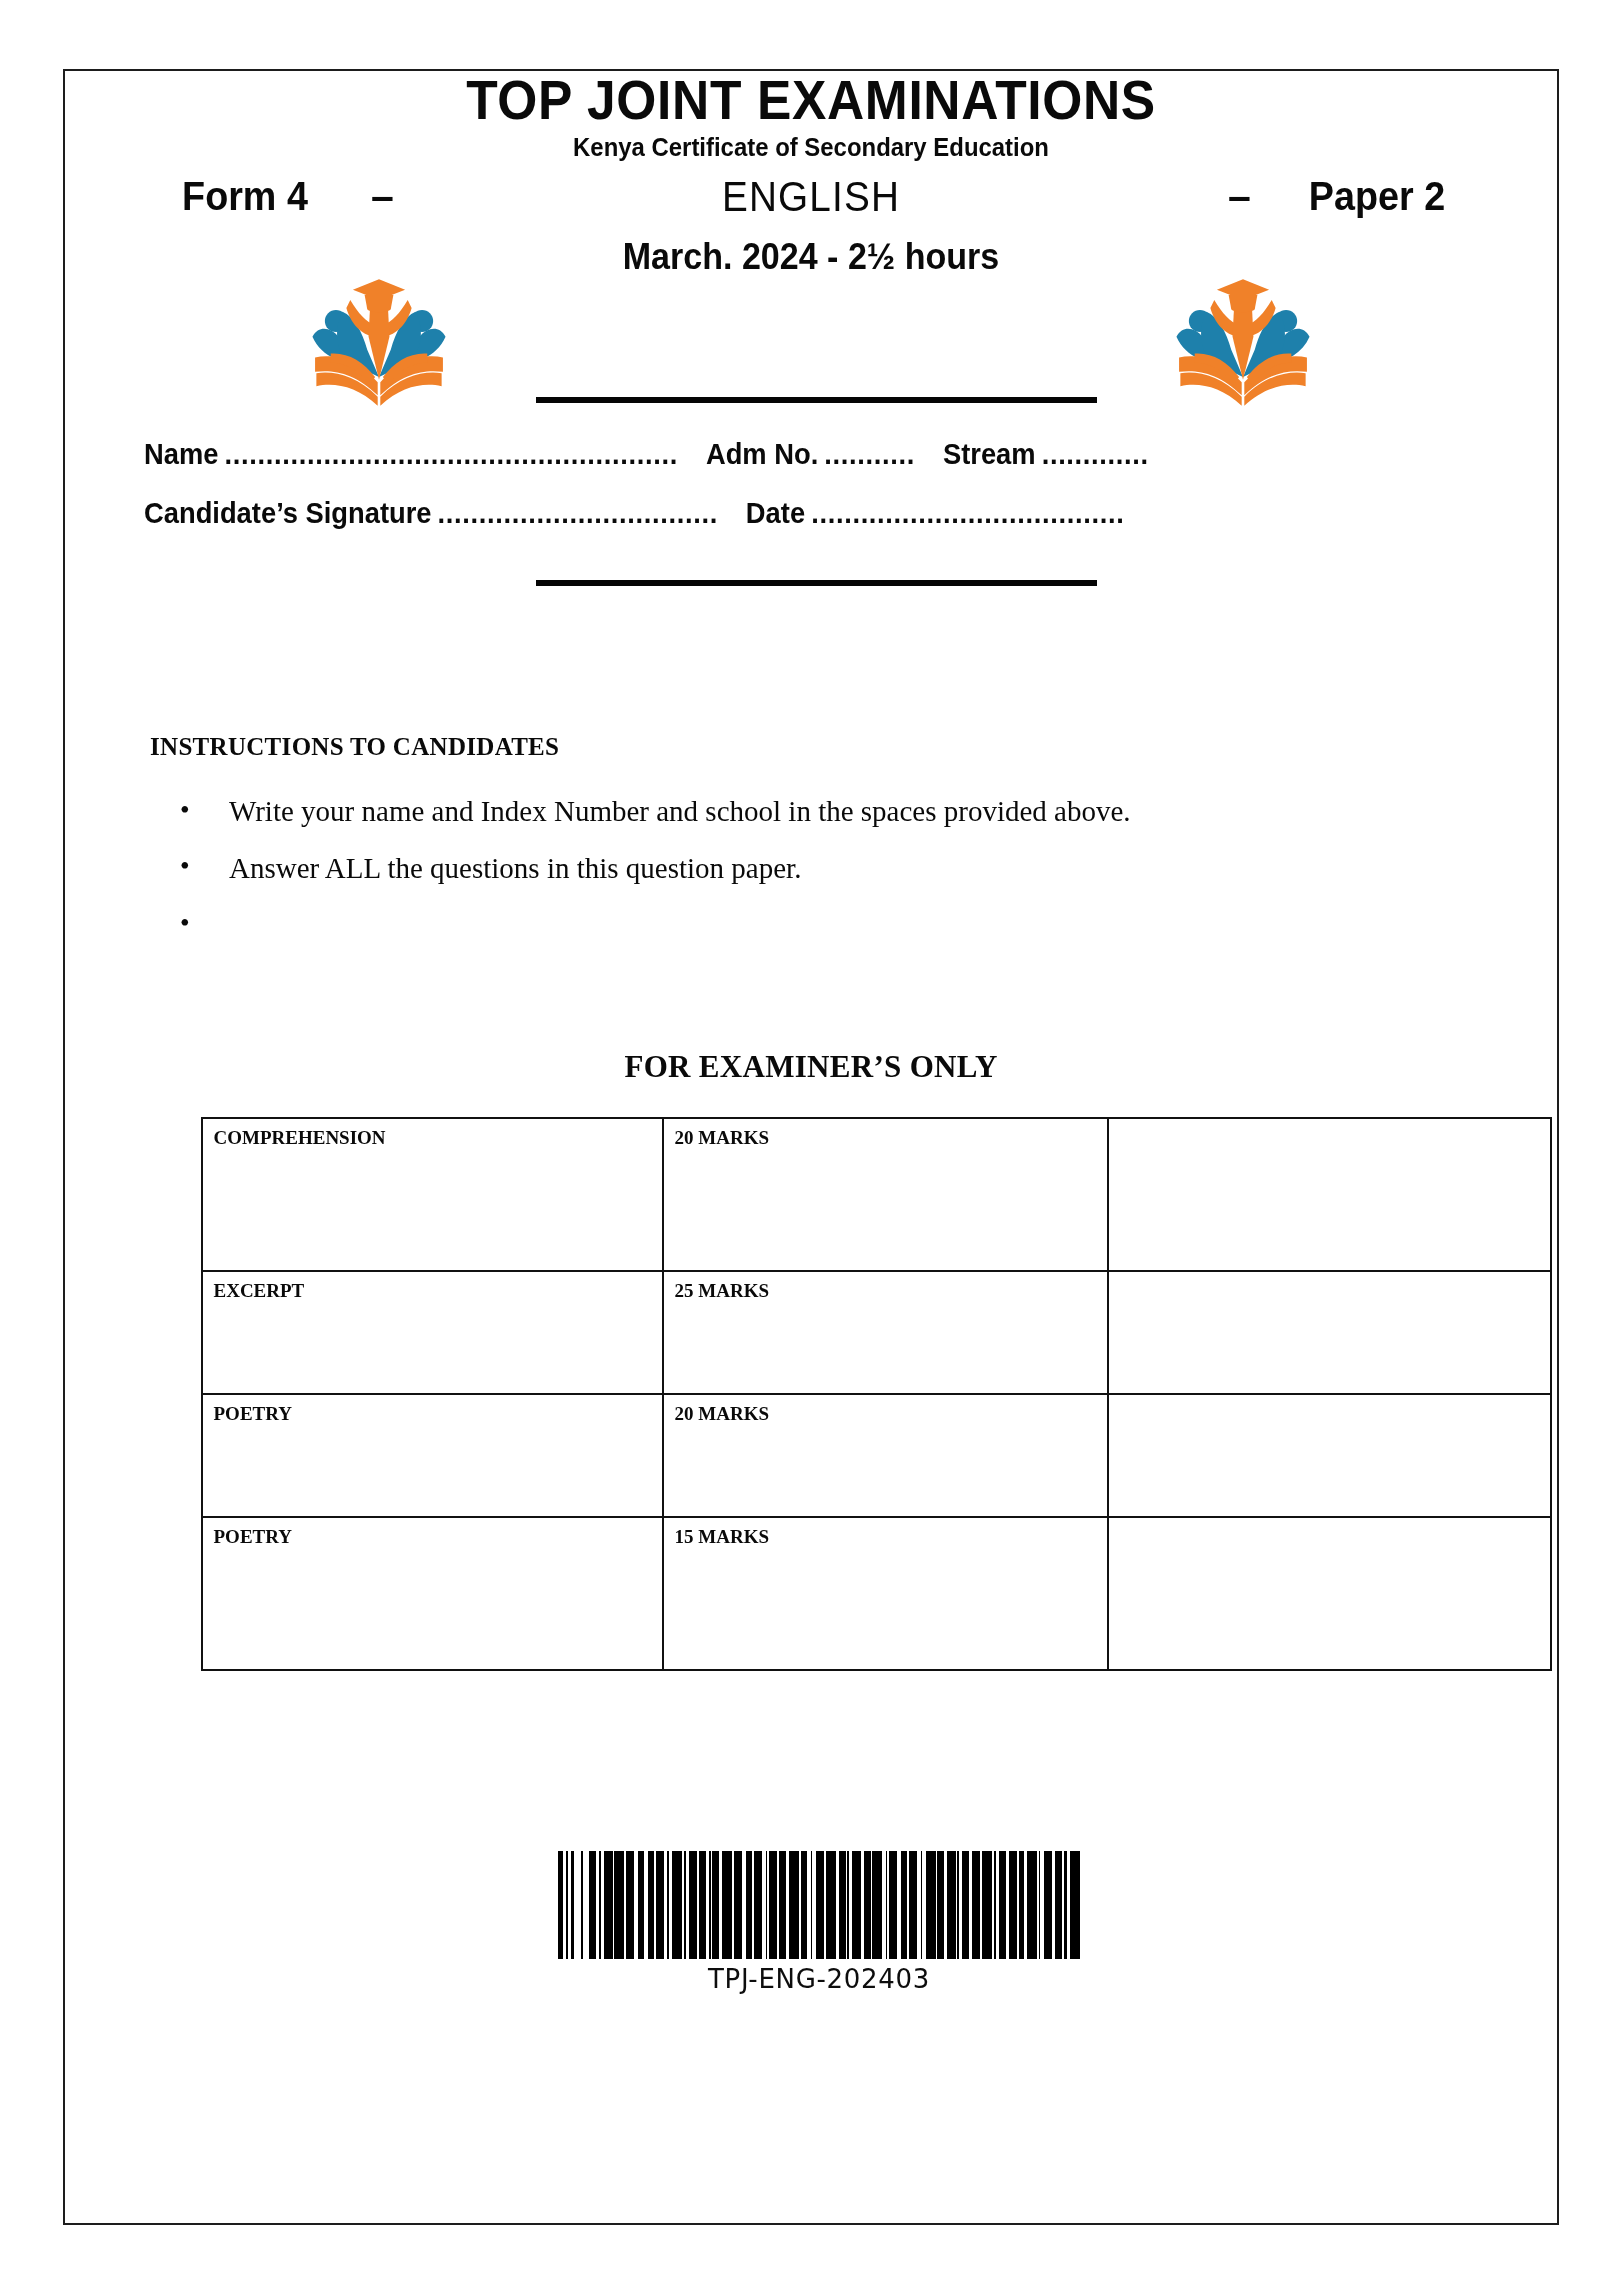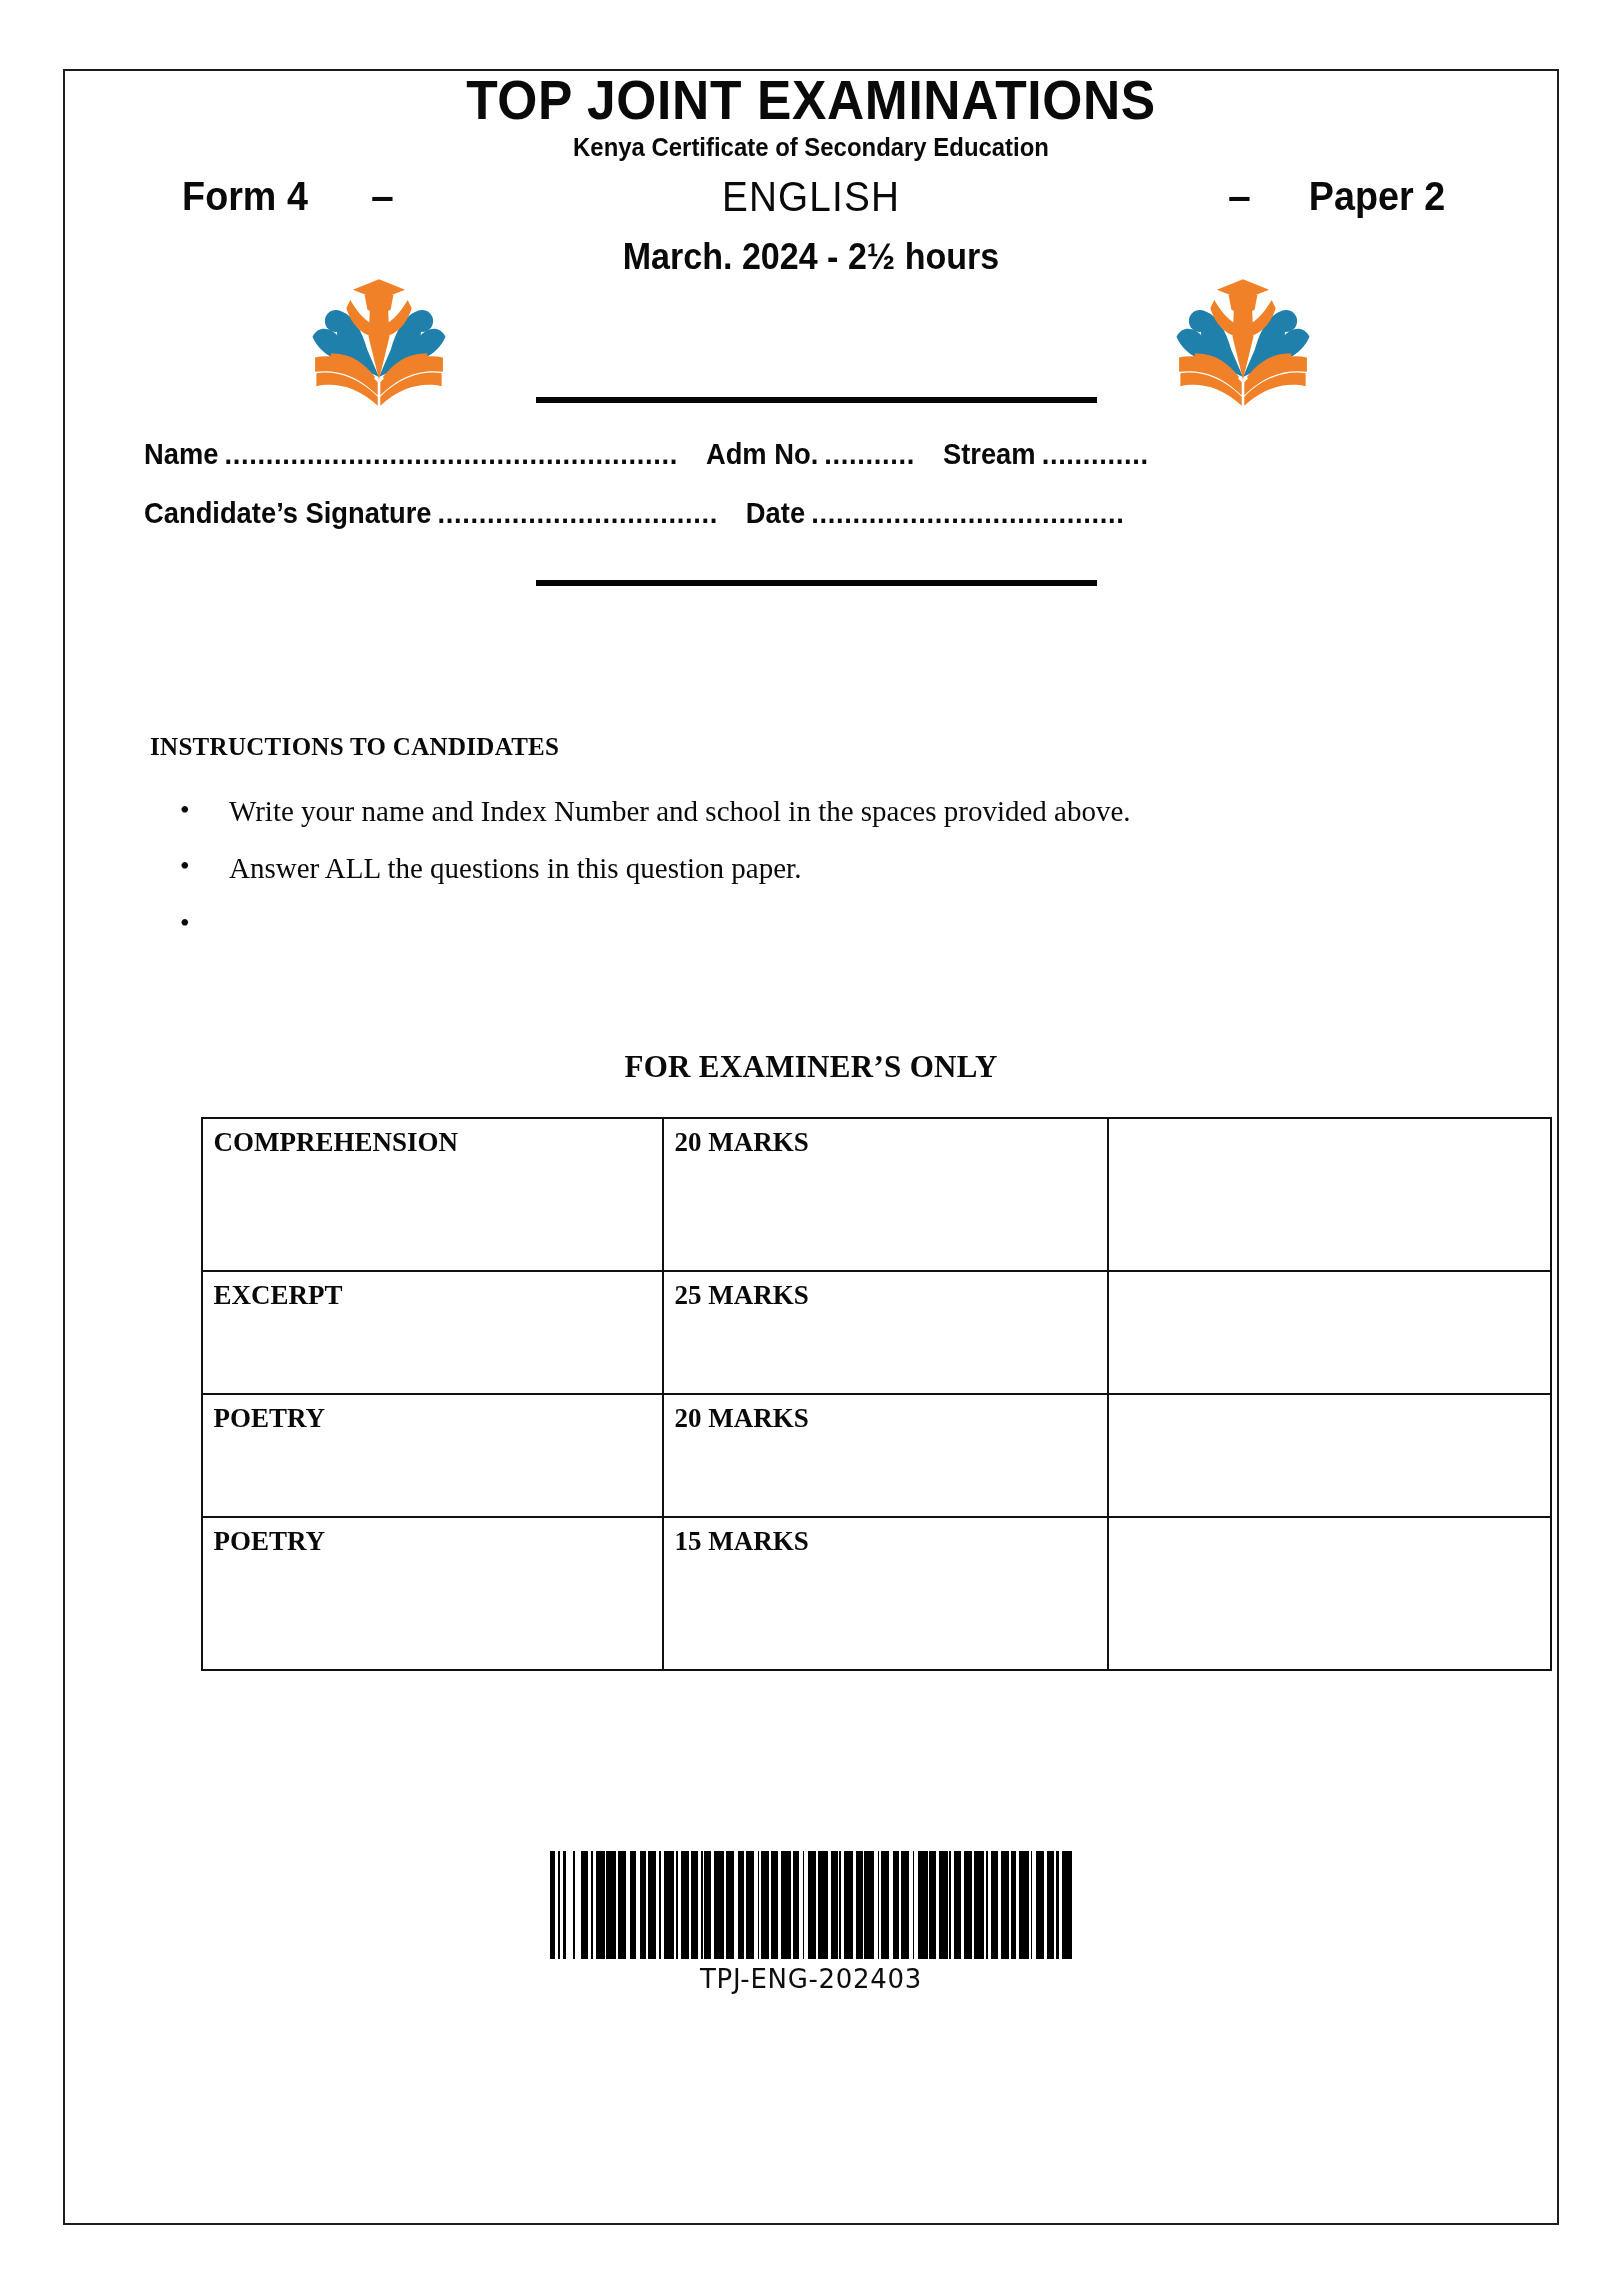"COMPREHENSION" #examiner-table td { font-size: 27px -> 19px }
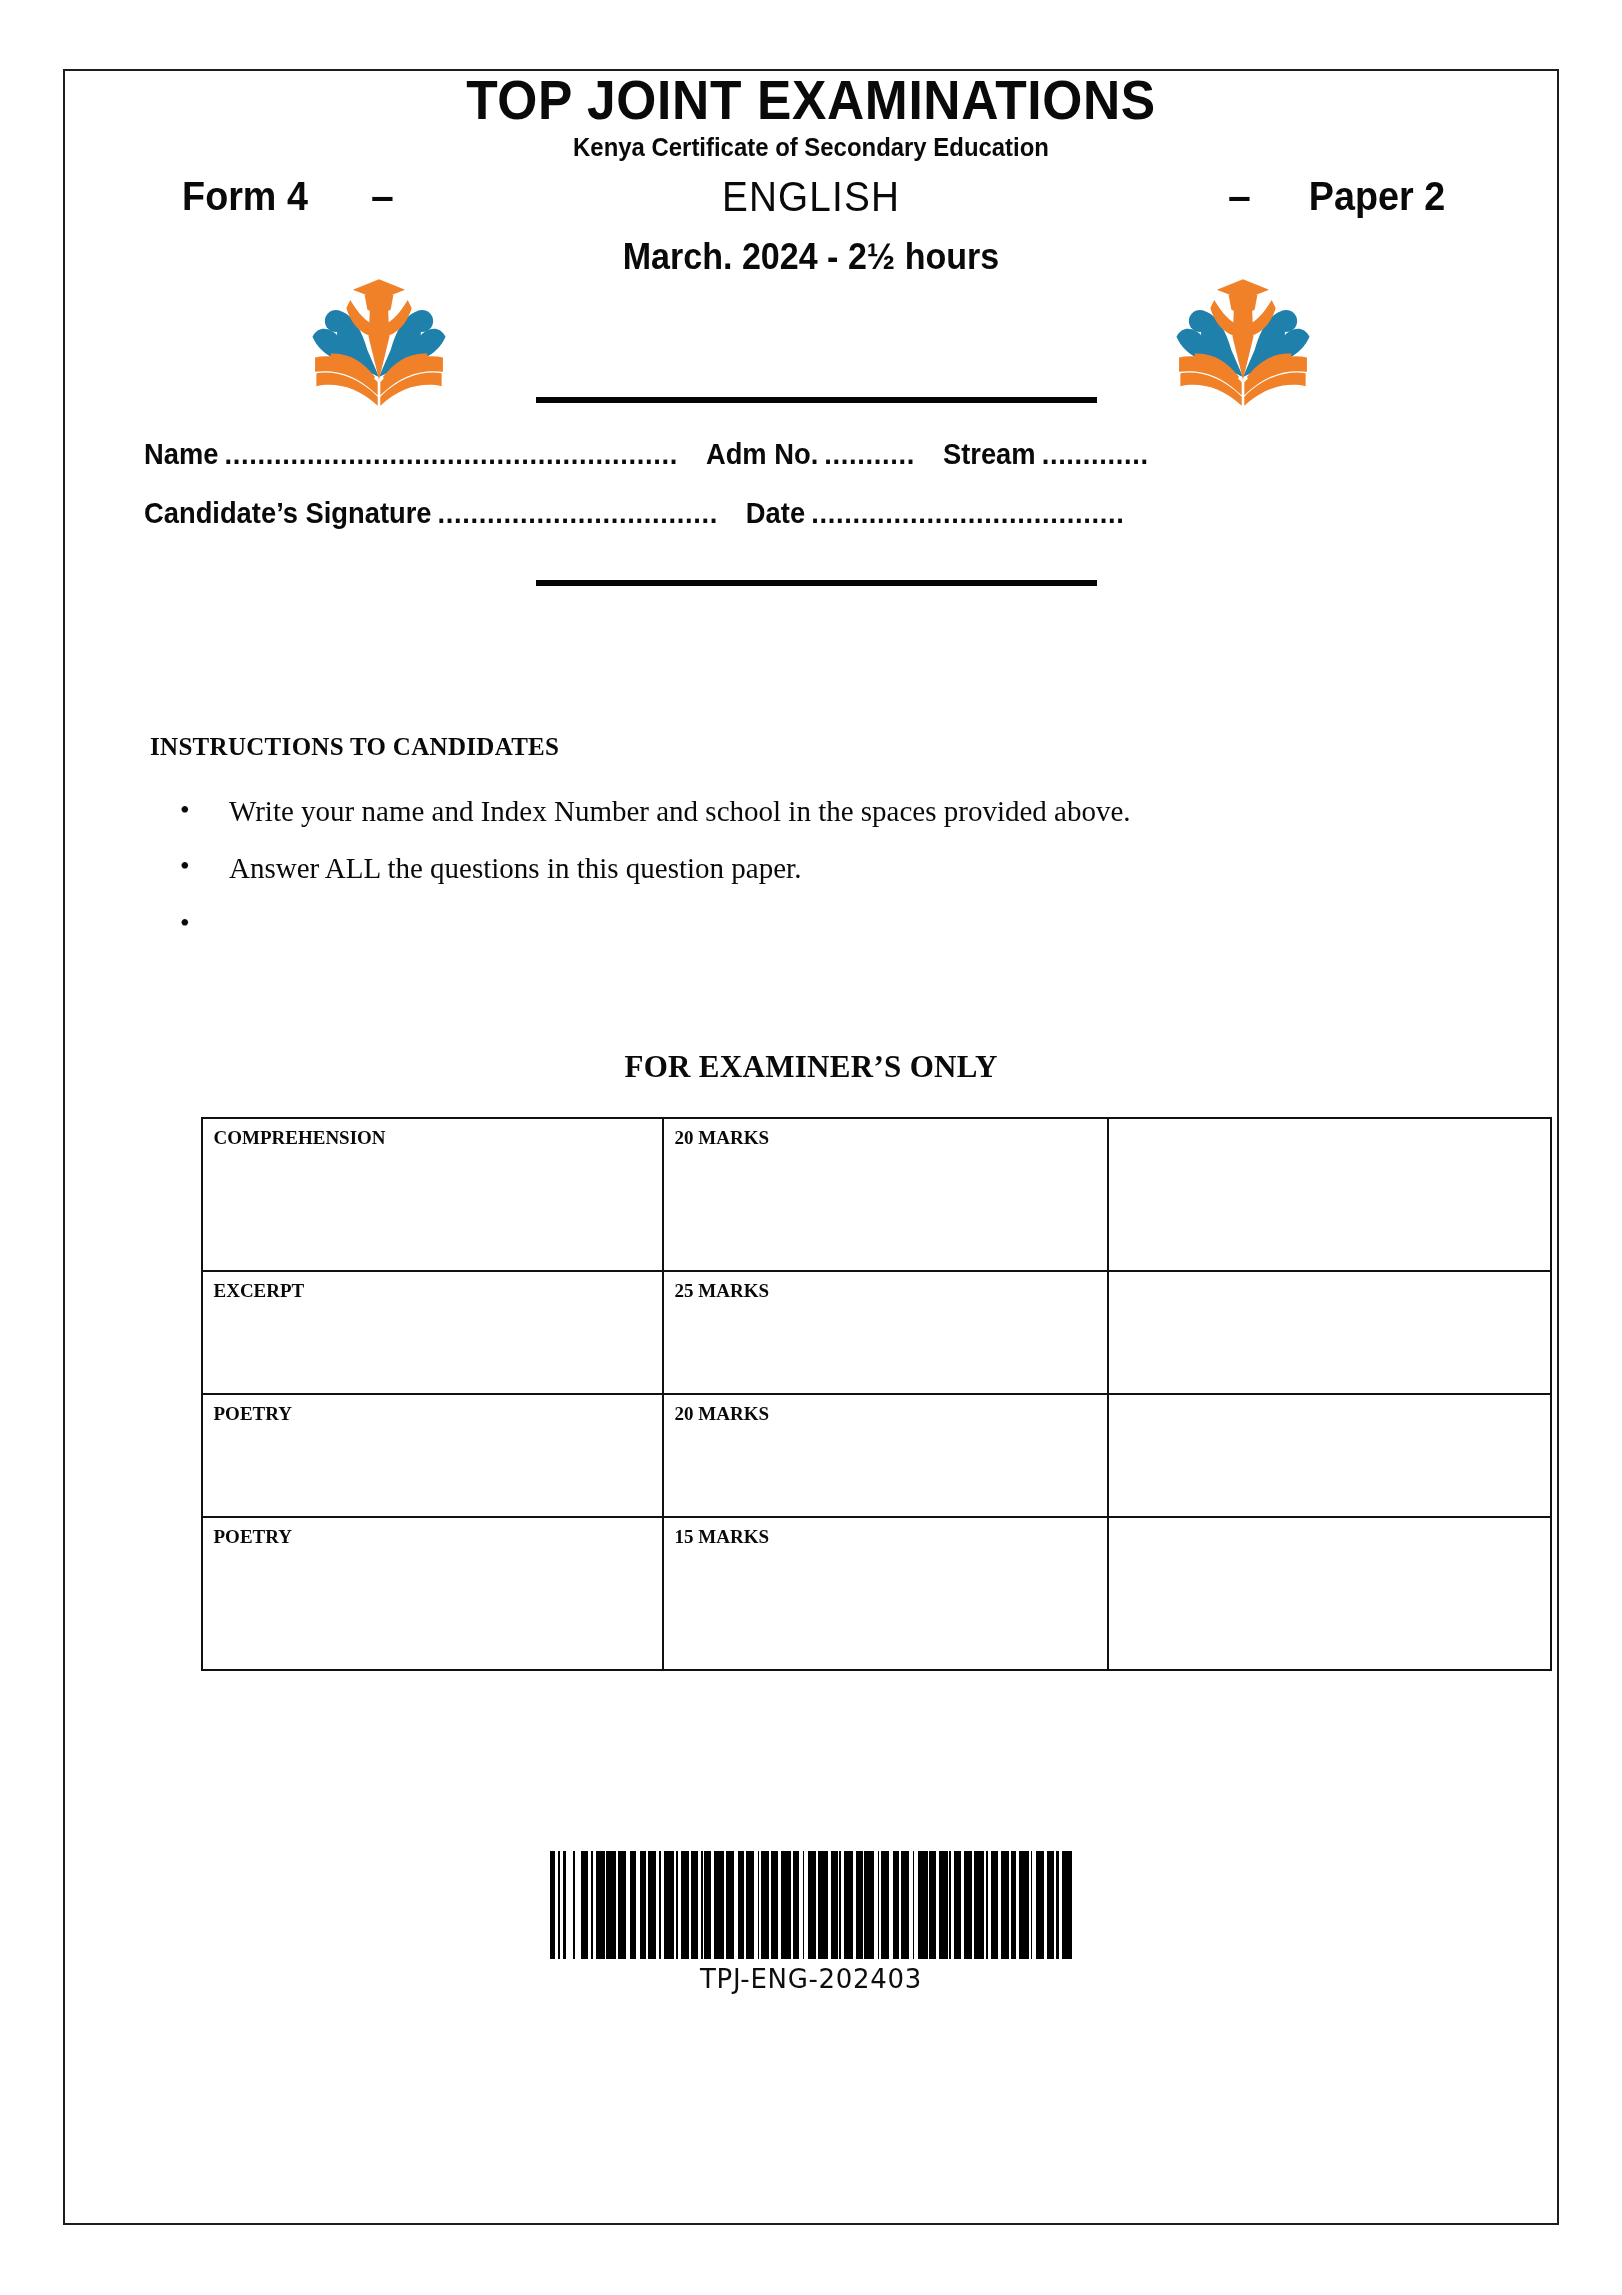"TPJ-ENG-202403" #barcode-block { padding-left: none -> 8px }
